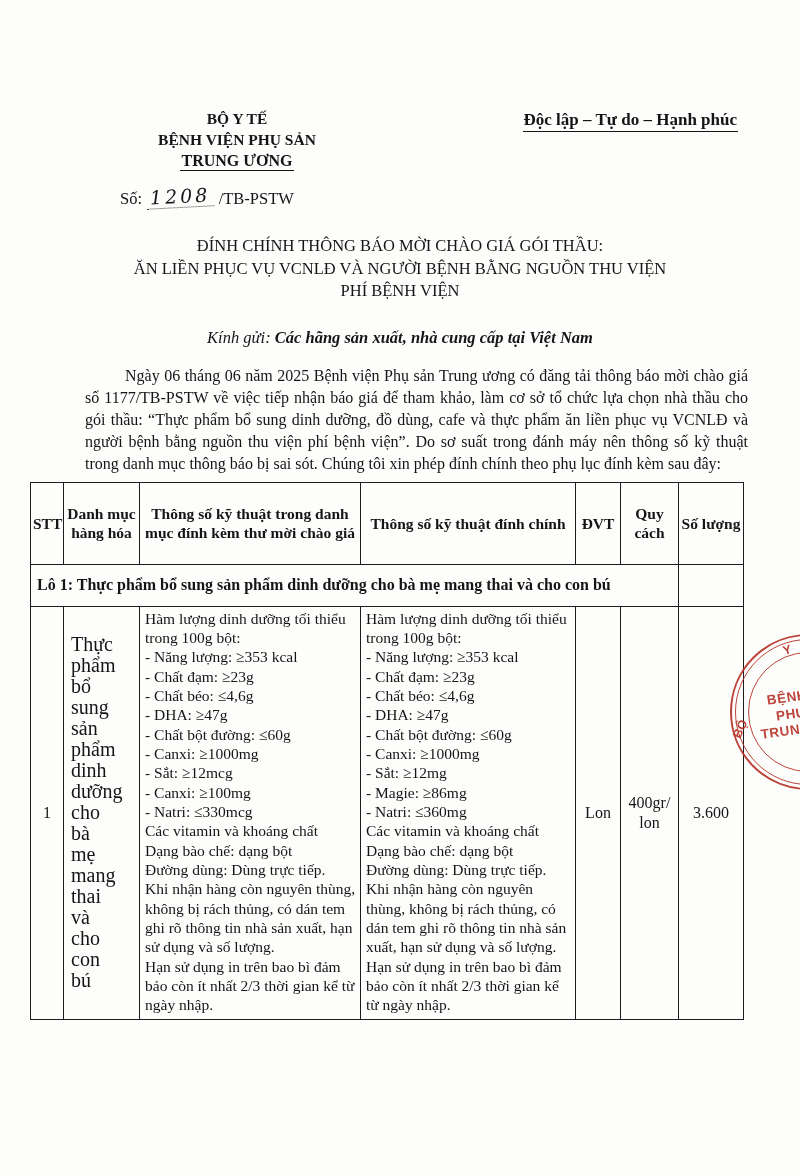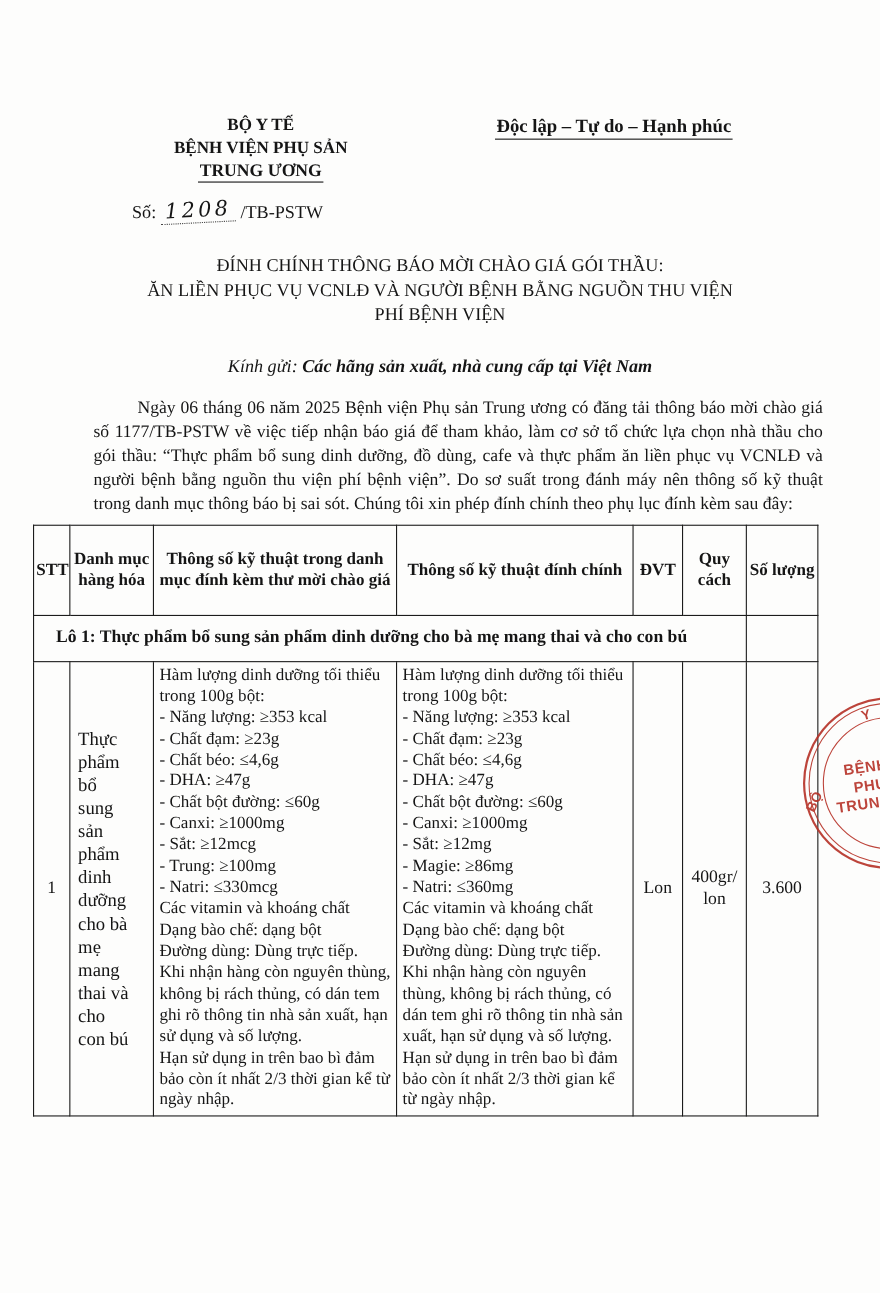"BỘ Y TẾ" .header-row { margin-top: 27px -> none; padding-top: 76px -> 108px }
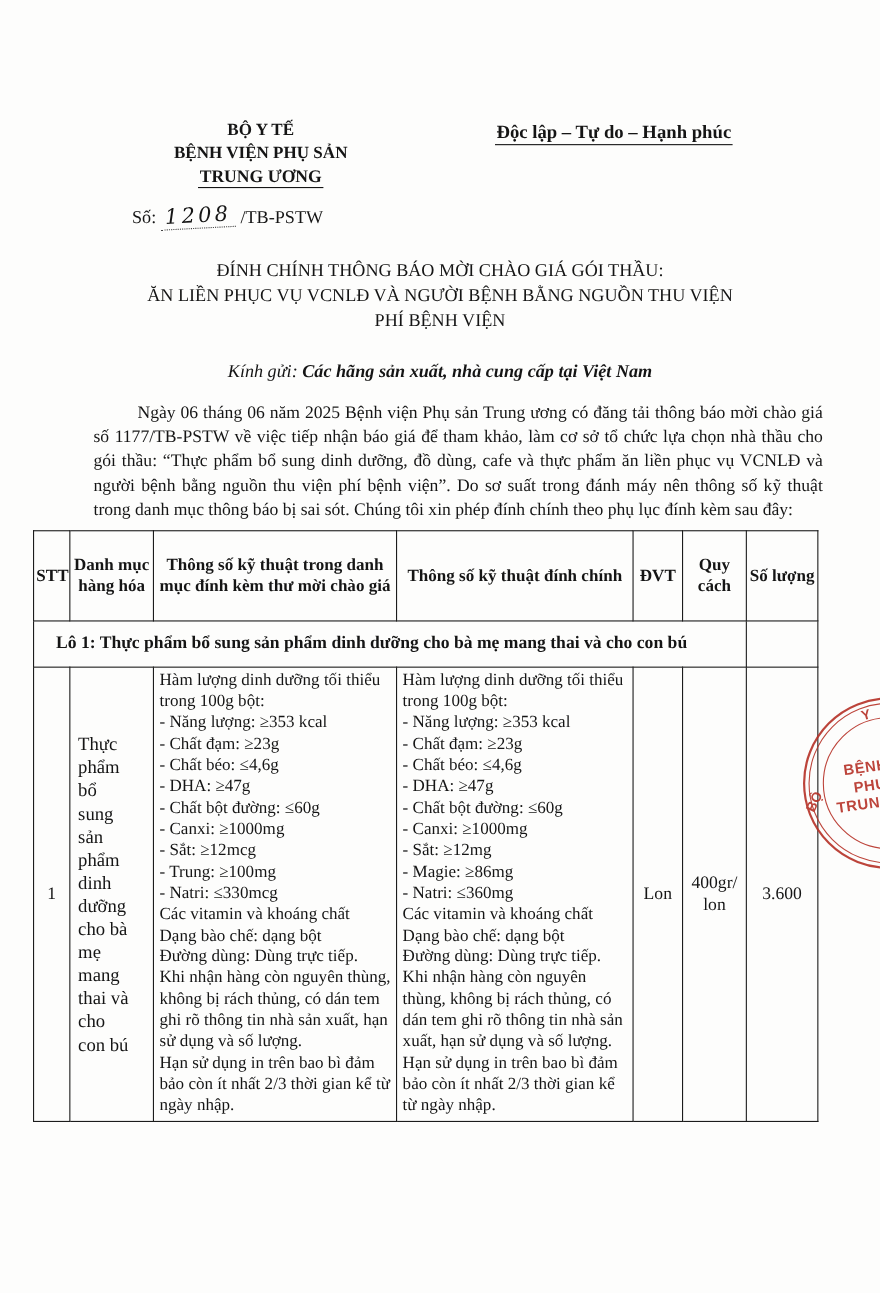"Độc lập – Tự do" .hdr-right .n2 { text-align: none -> right }
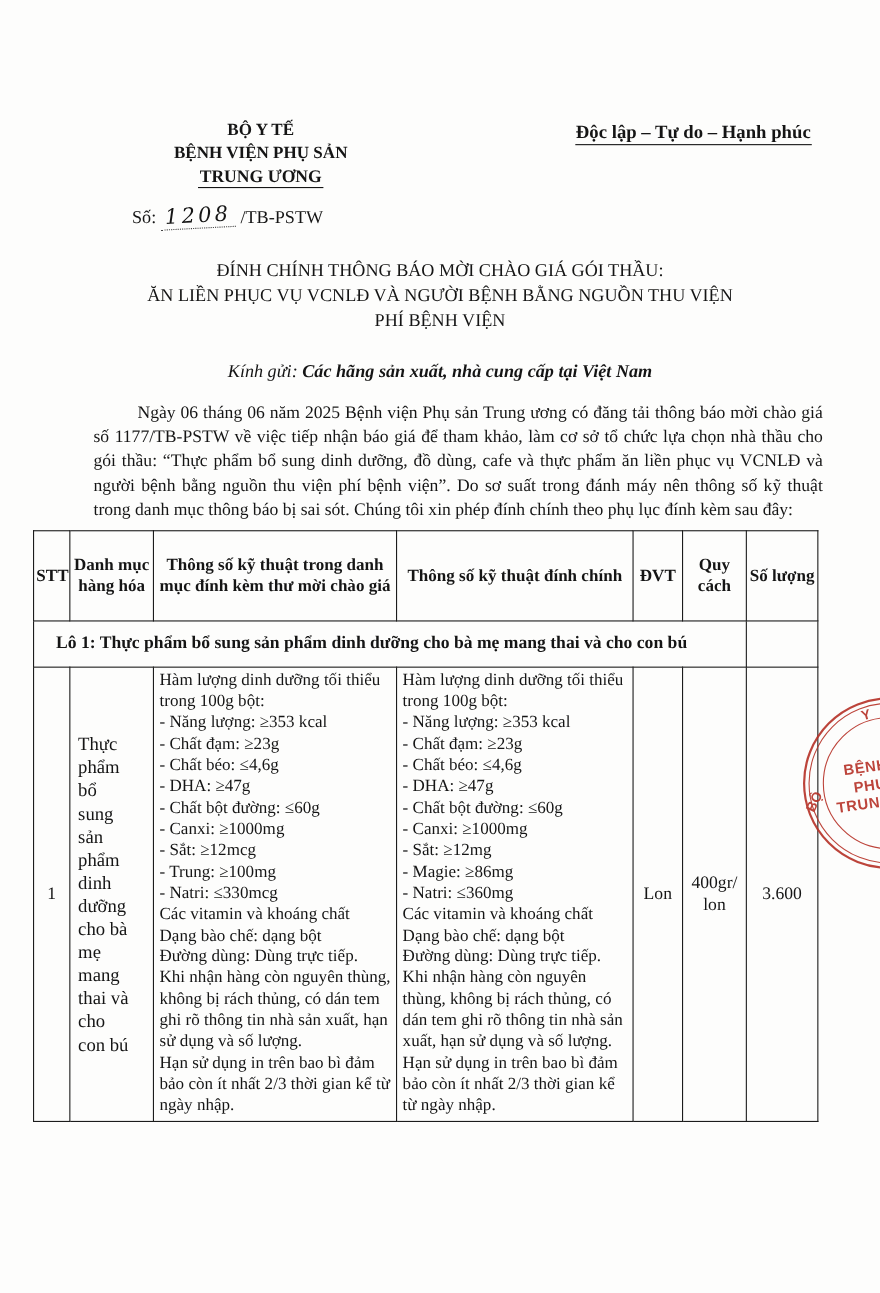"Lô 1: Thực phẩm bổ" td.lot-cell { padding-left: 20px -> 6px }
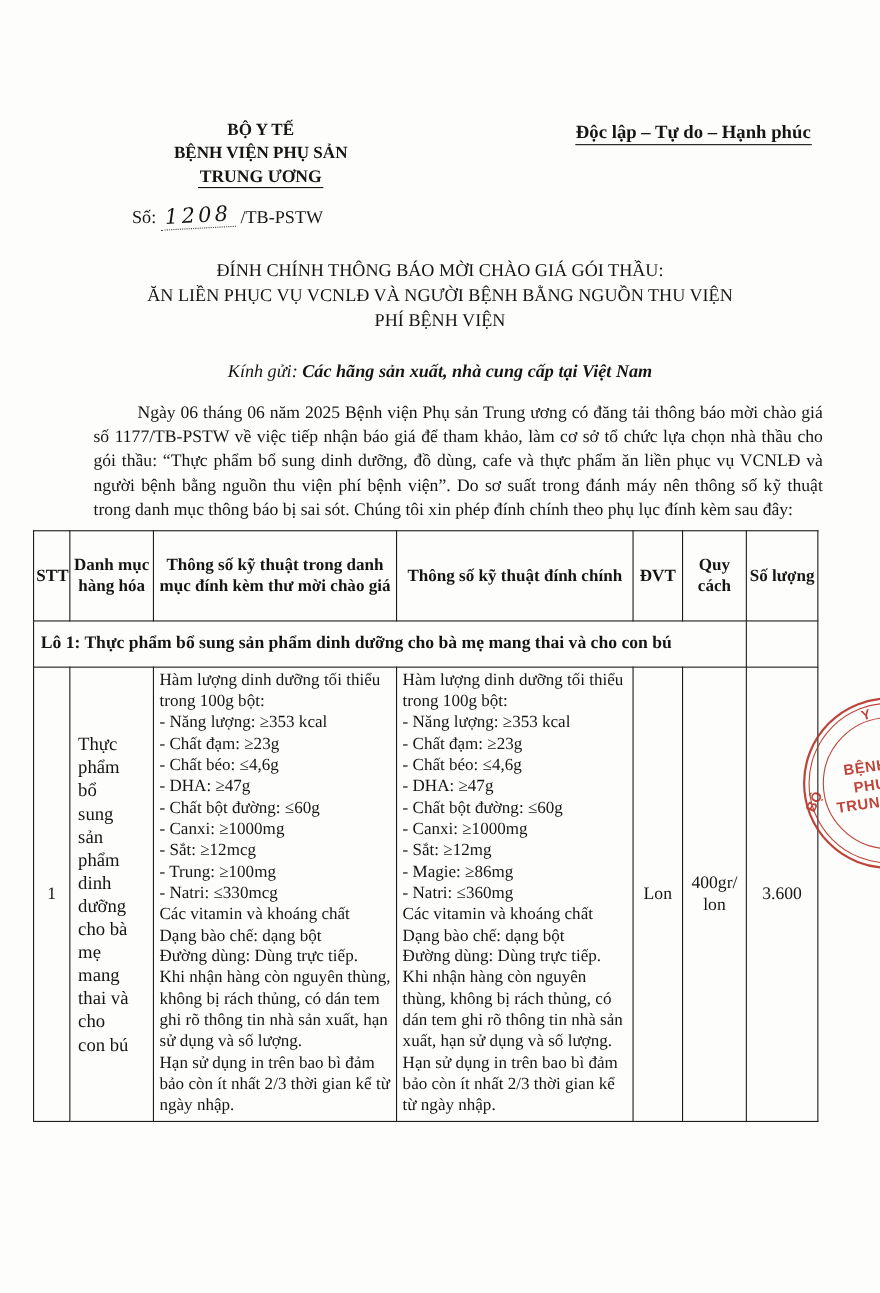"Thực phẩm bổ sung sản" td.cat-cell { font-size: 17px -> 20px }
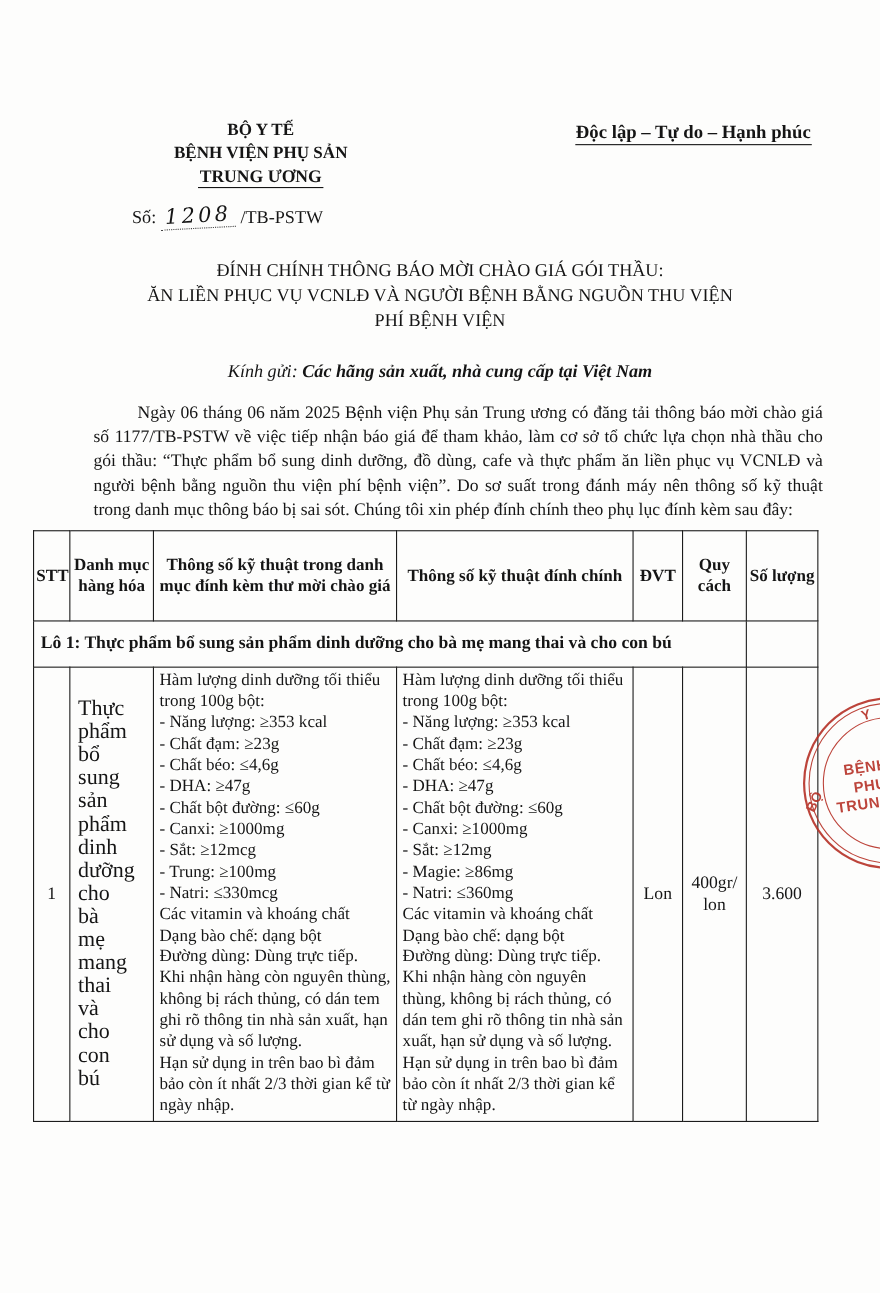"- Trung: ≥100mg" div { text: Trung -> Canxi }
